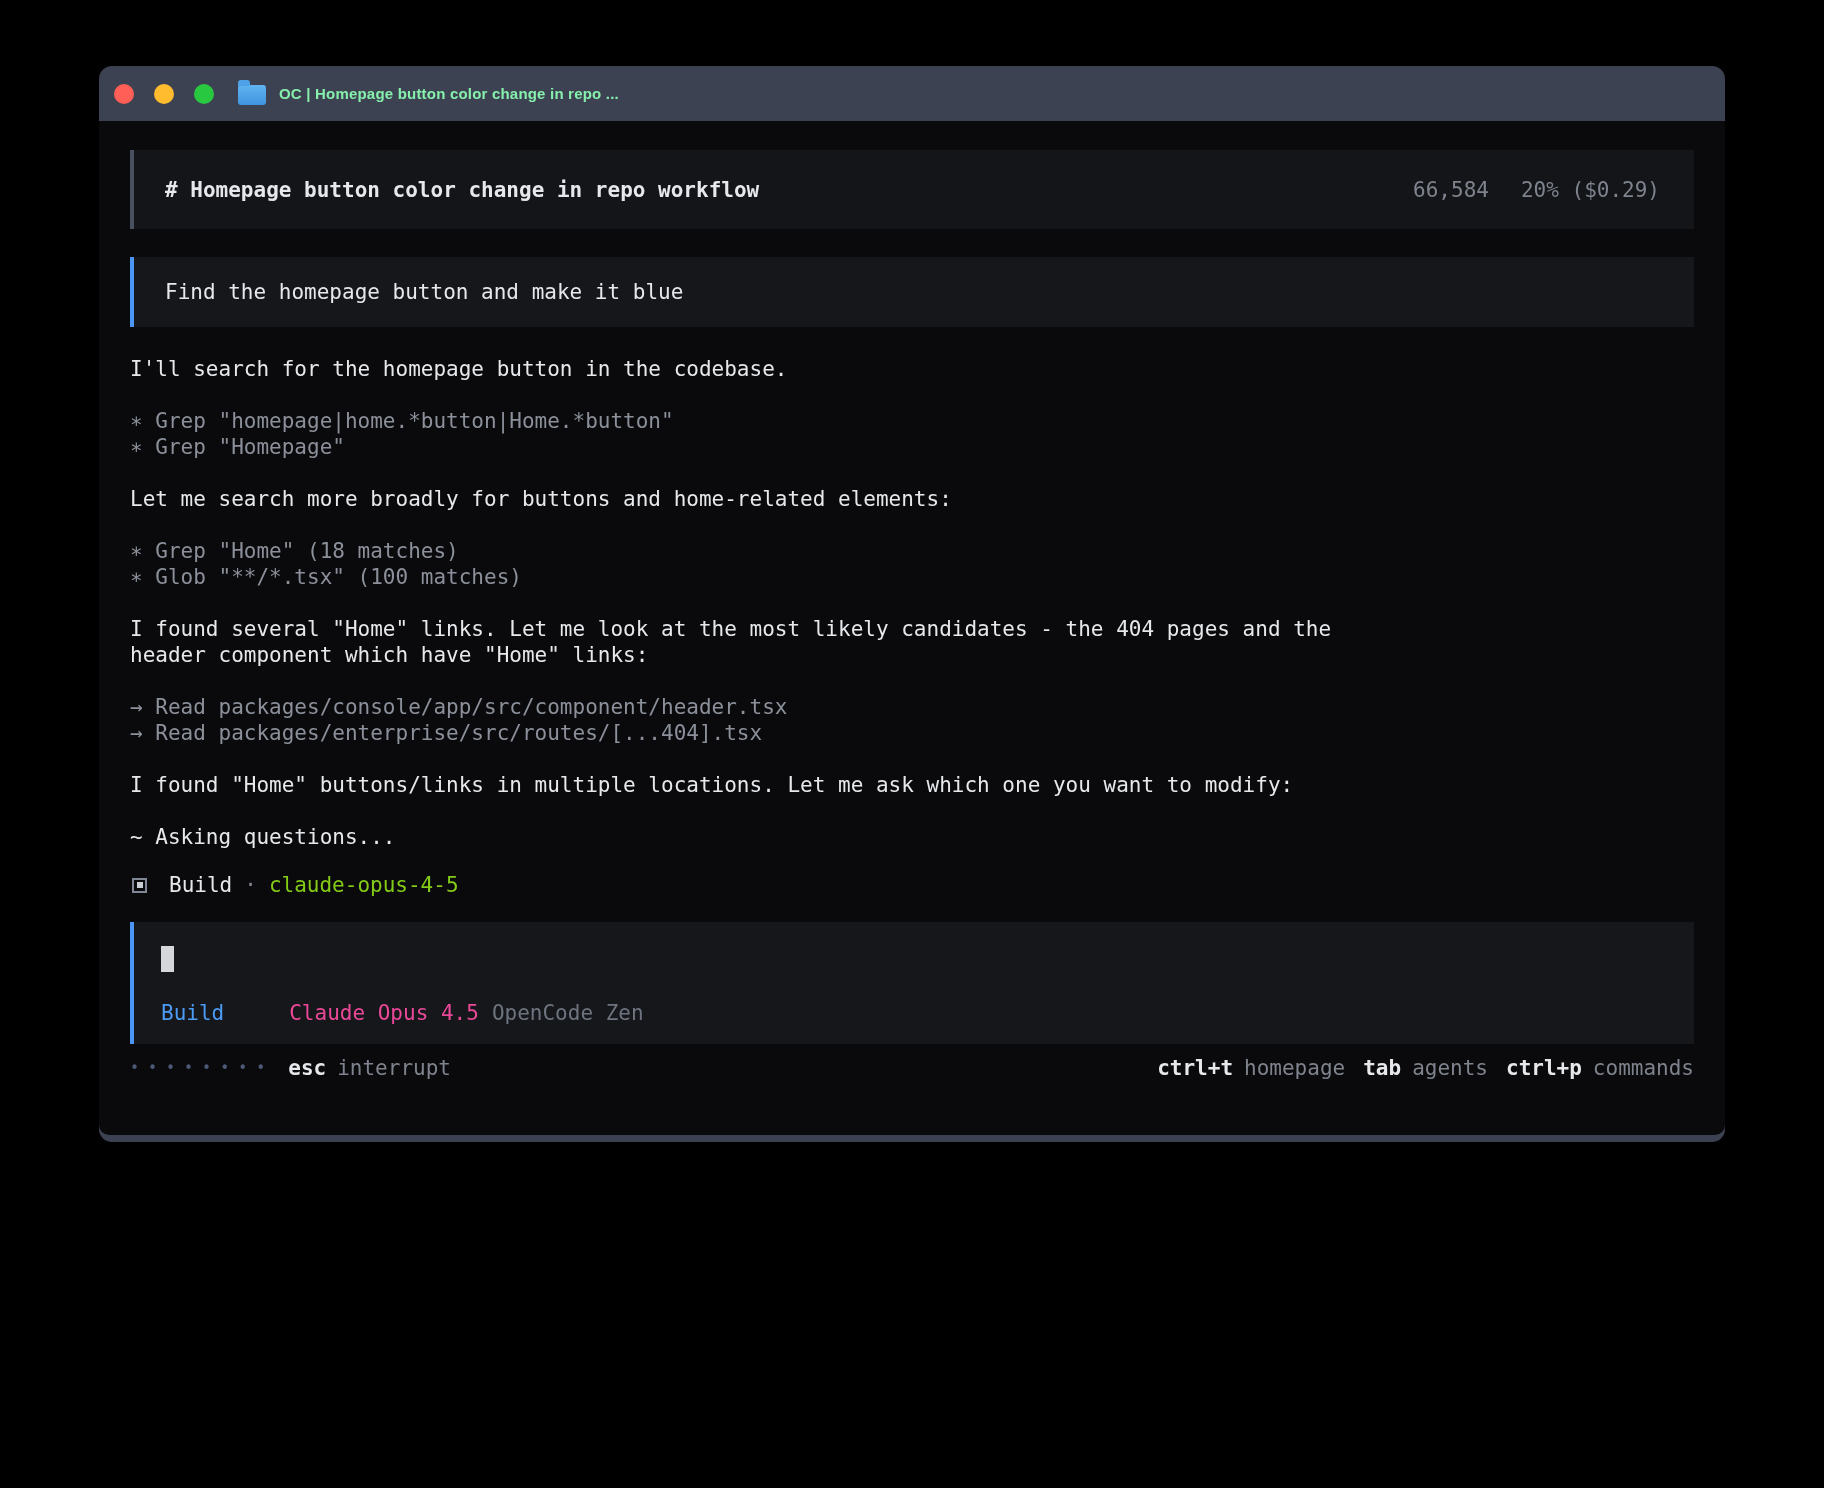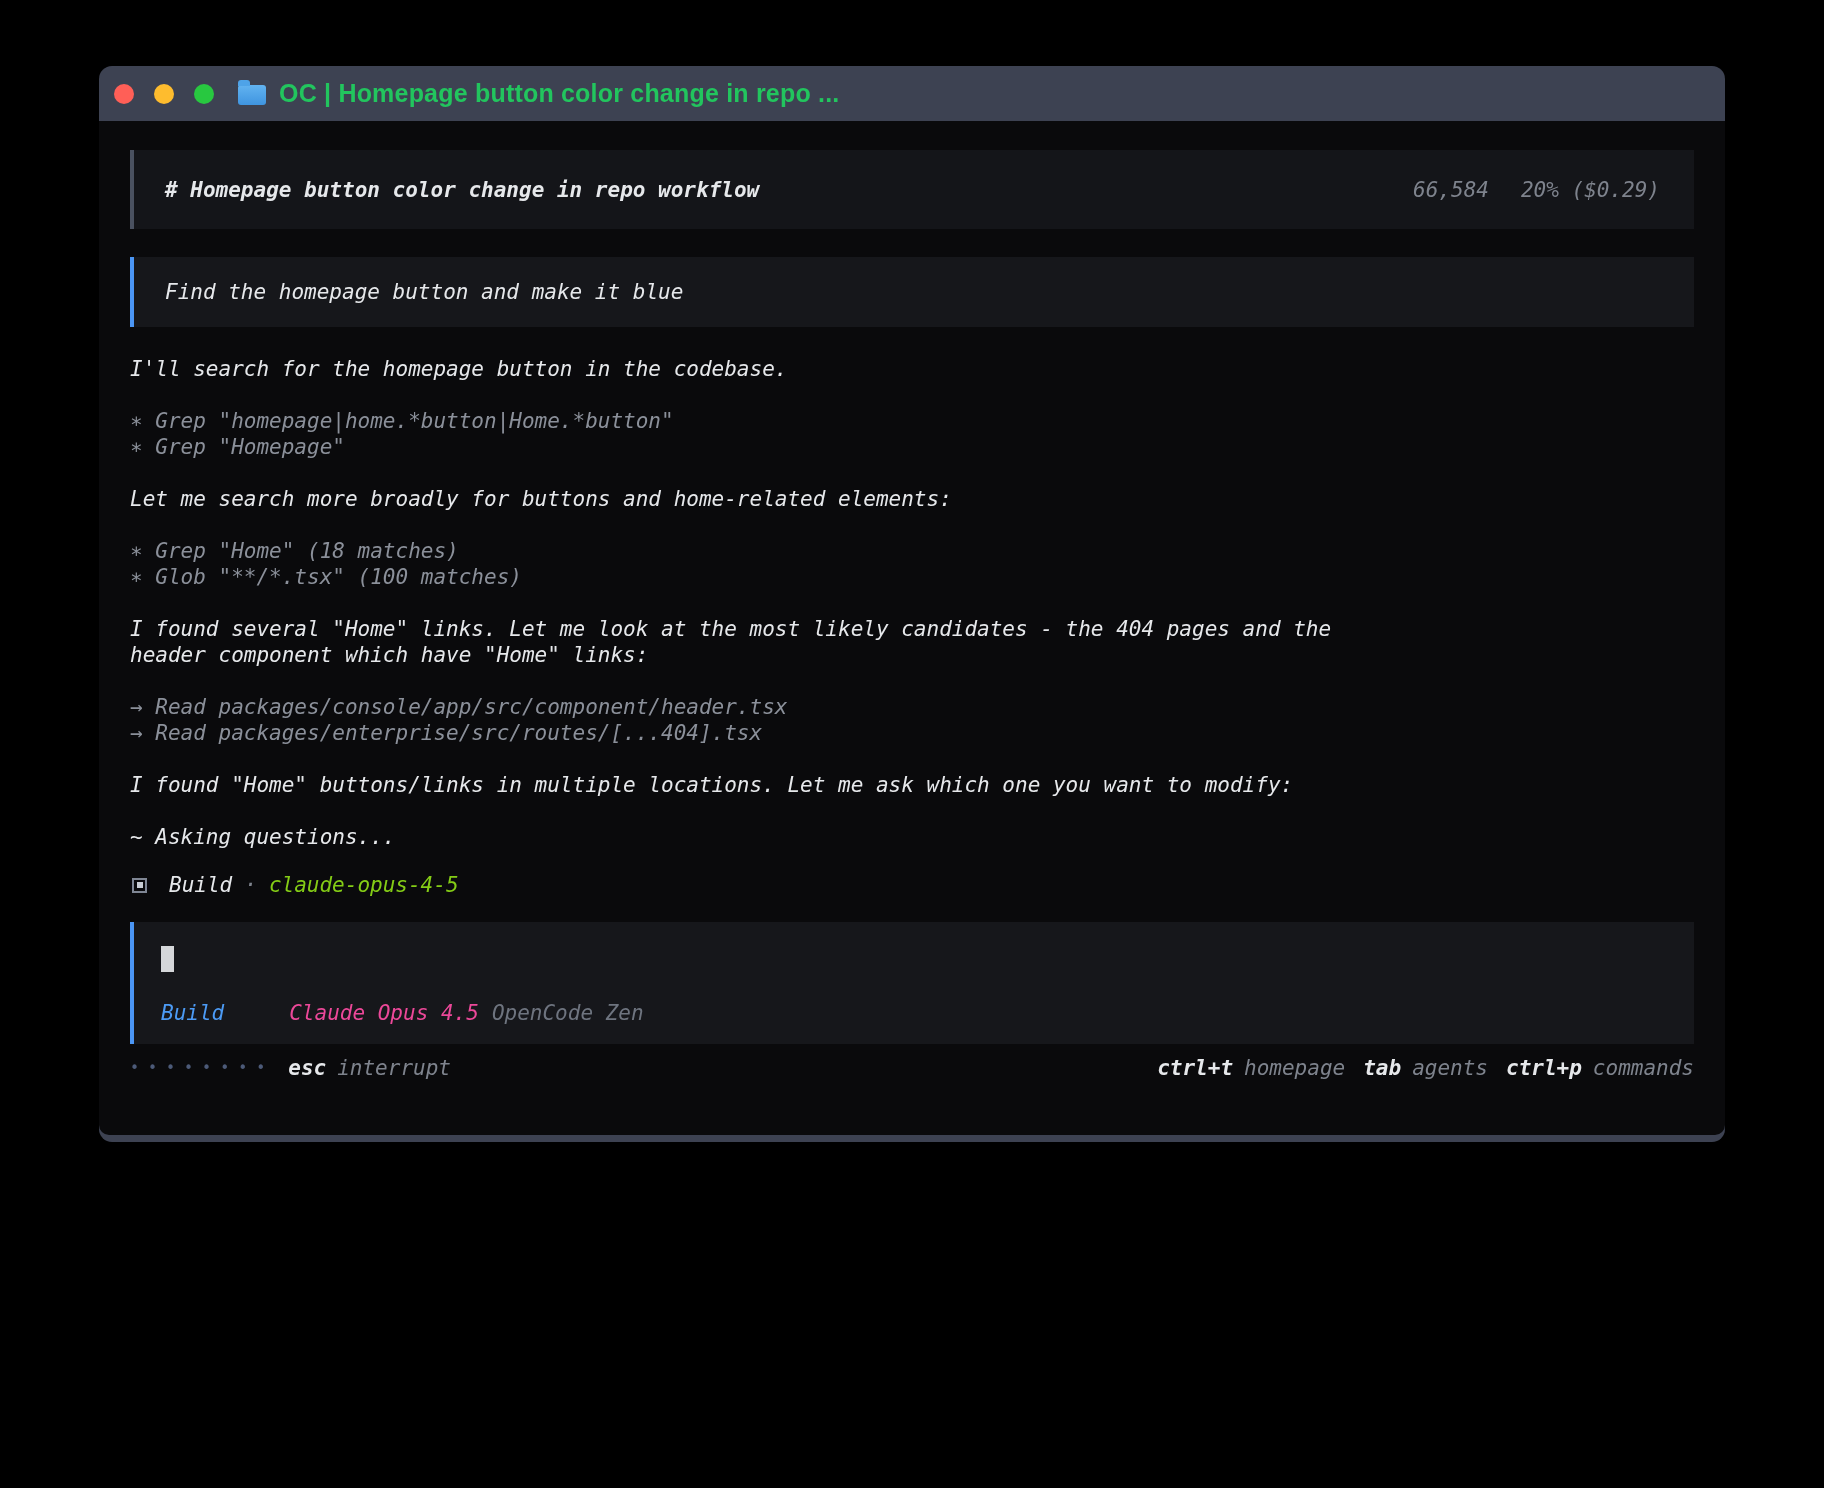"OC | Homepage button color" .window-title { color: #22c55e -> #86efac; font-size: 25px -> 15px }
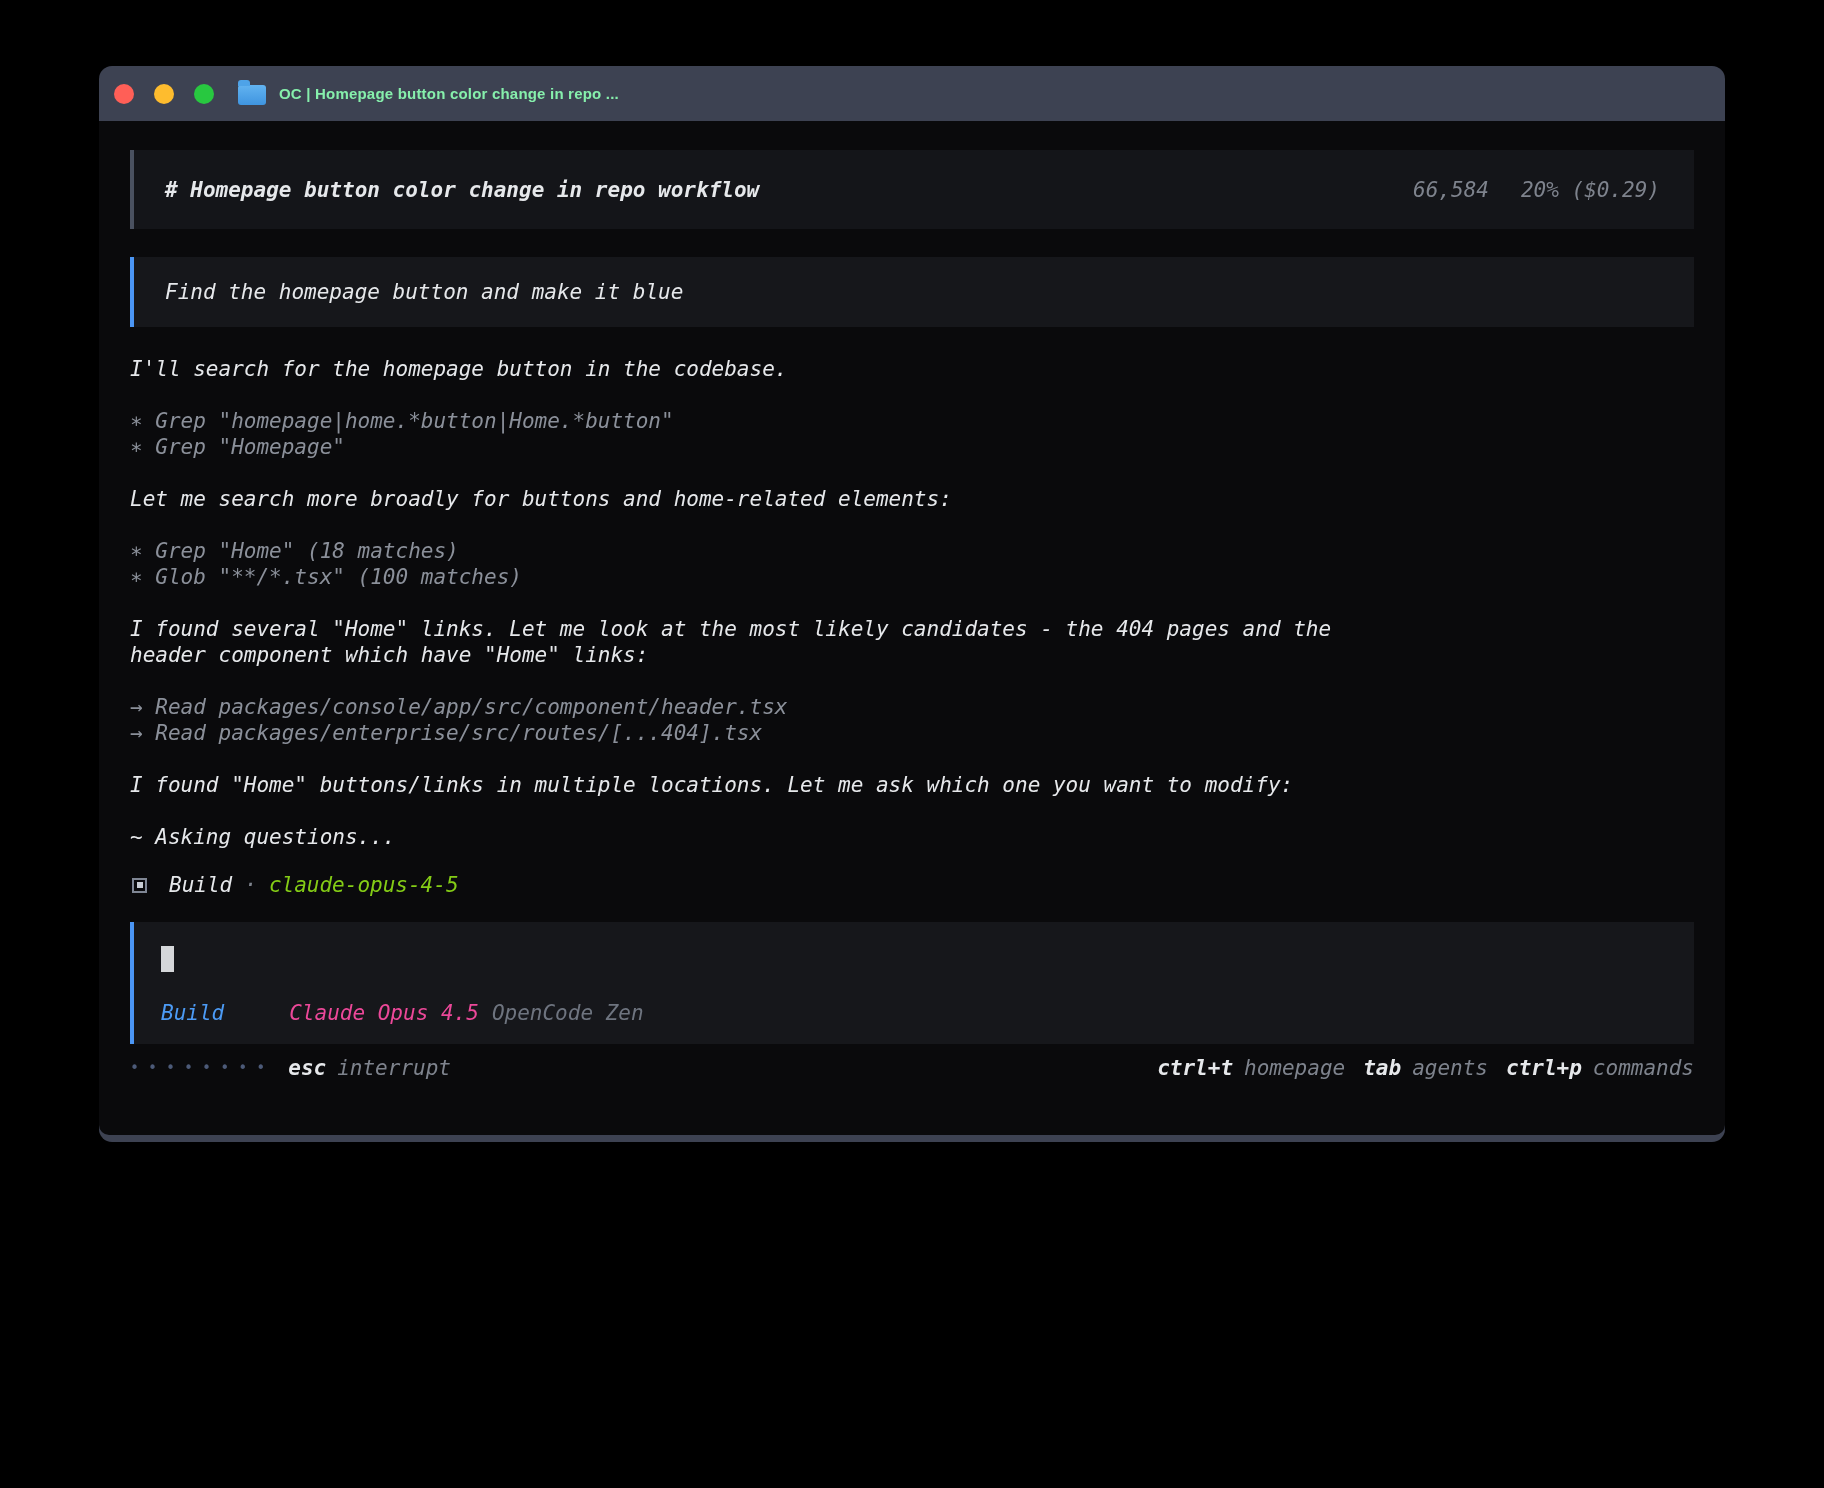"# Homepage button color change" .content { font-style: italic -> none }
